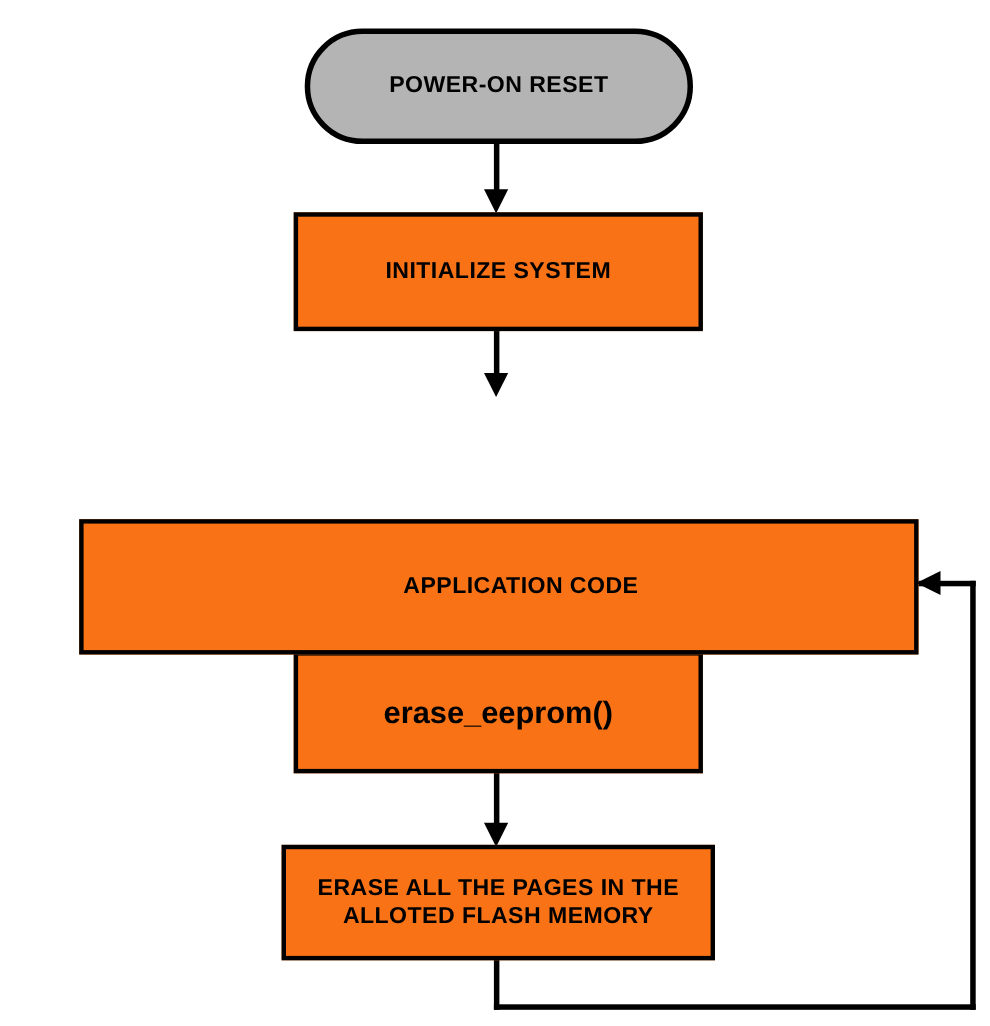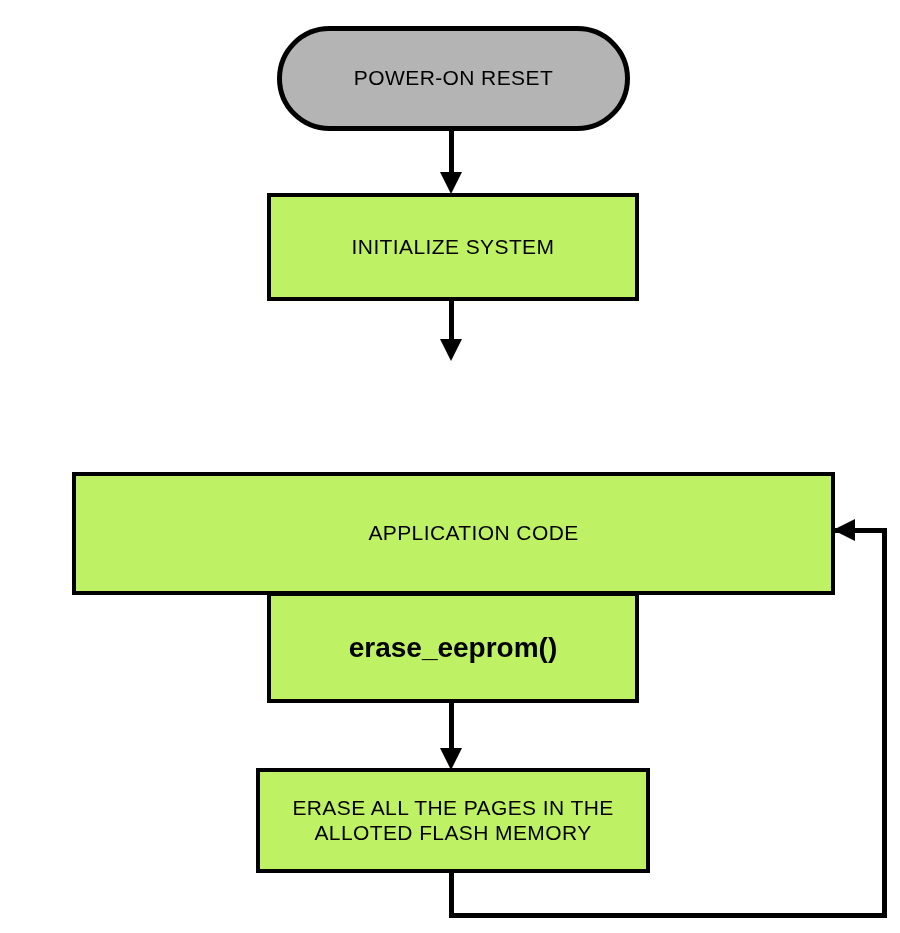"POWER-ON RESET" .node .label { font-weight: normal -> bold }
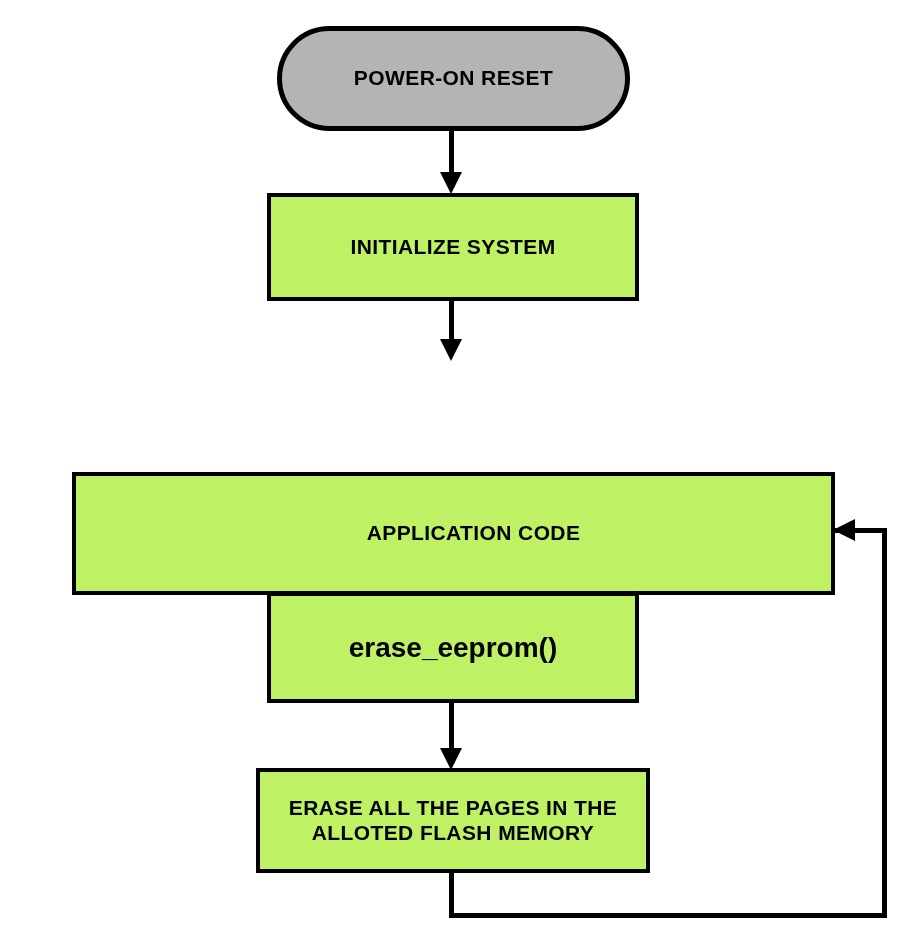"INITIALIZE SYSTEM" .node { background: #bef264 -> #f97316 }
